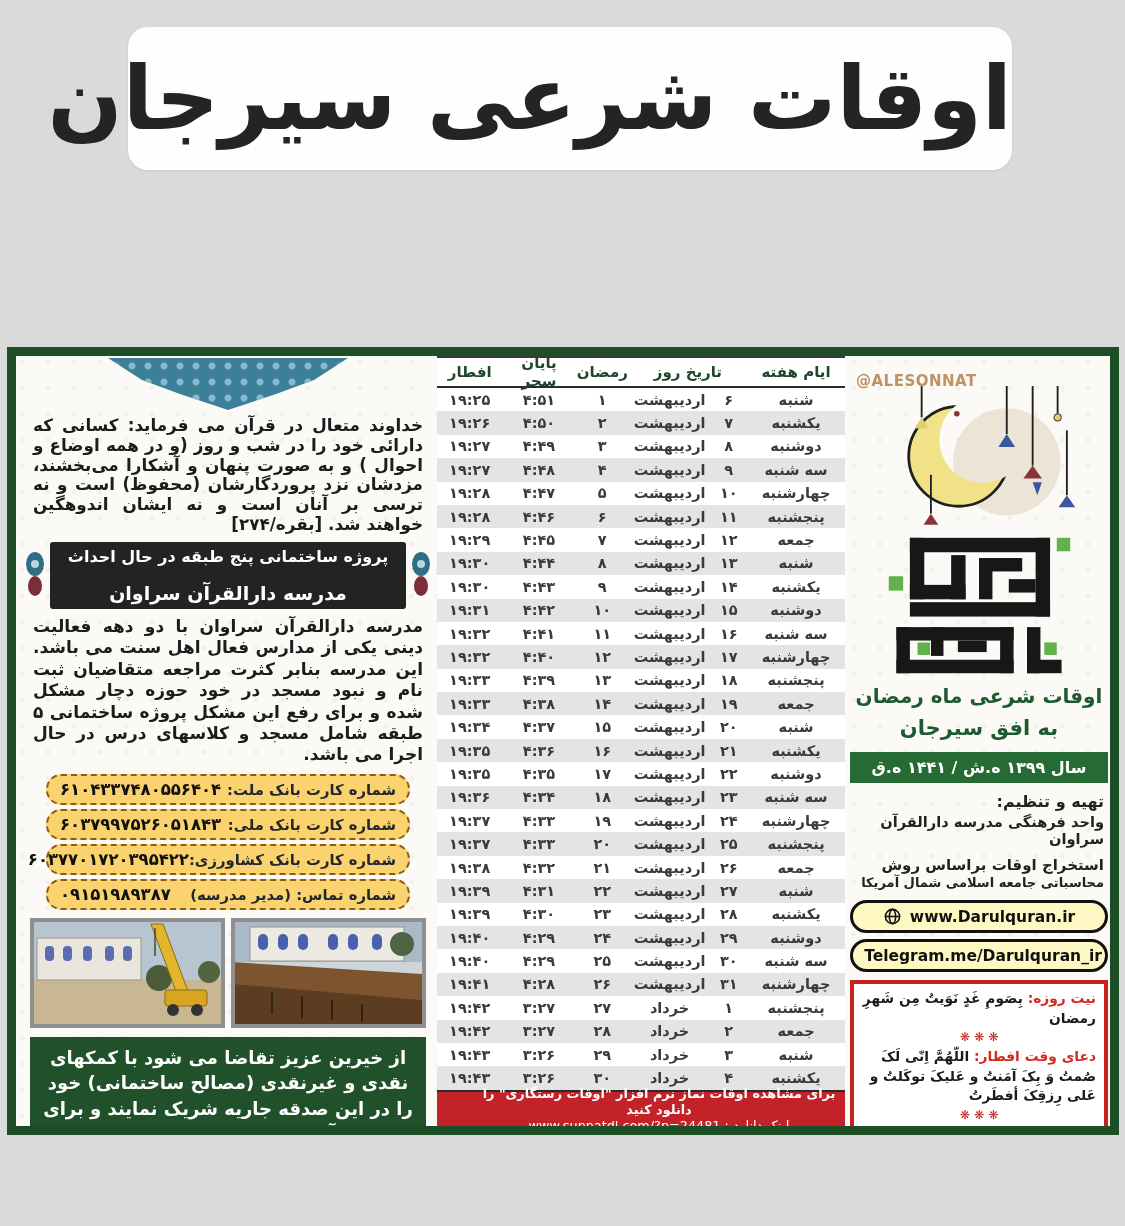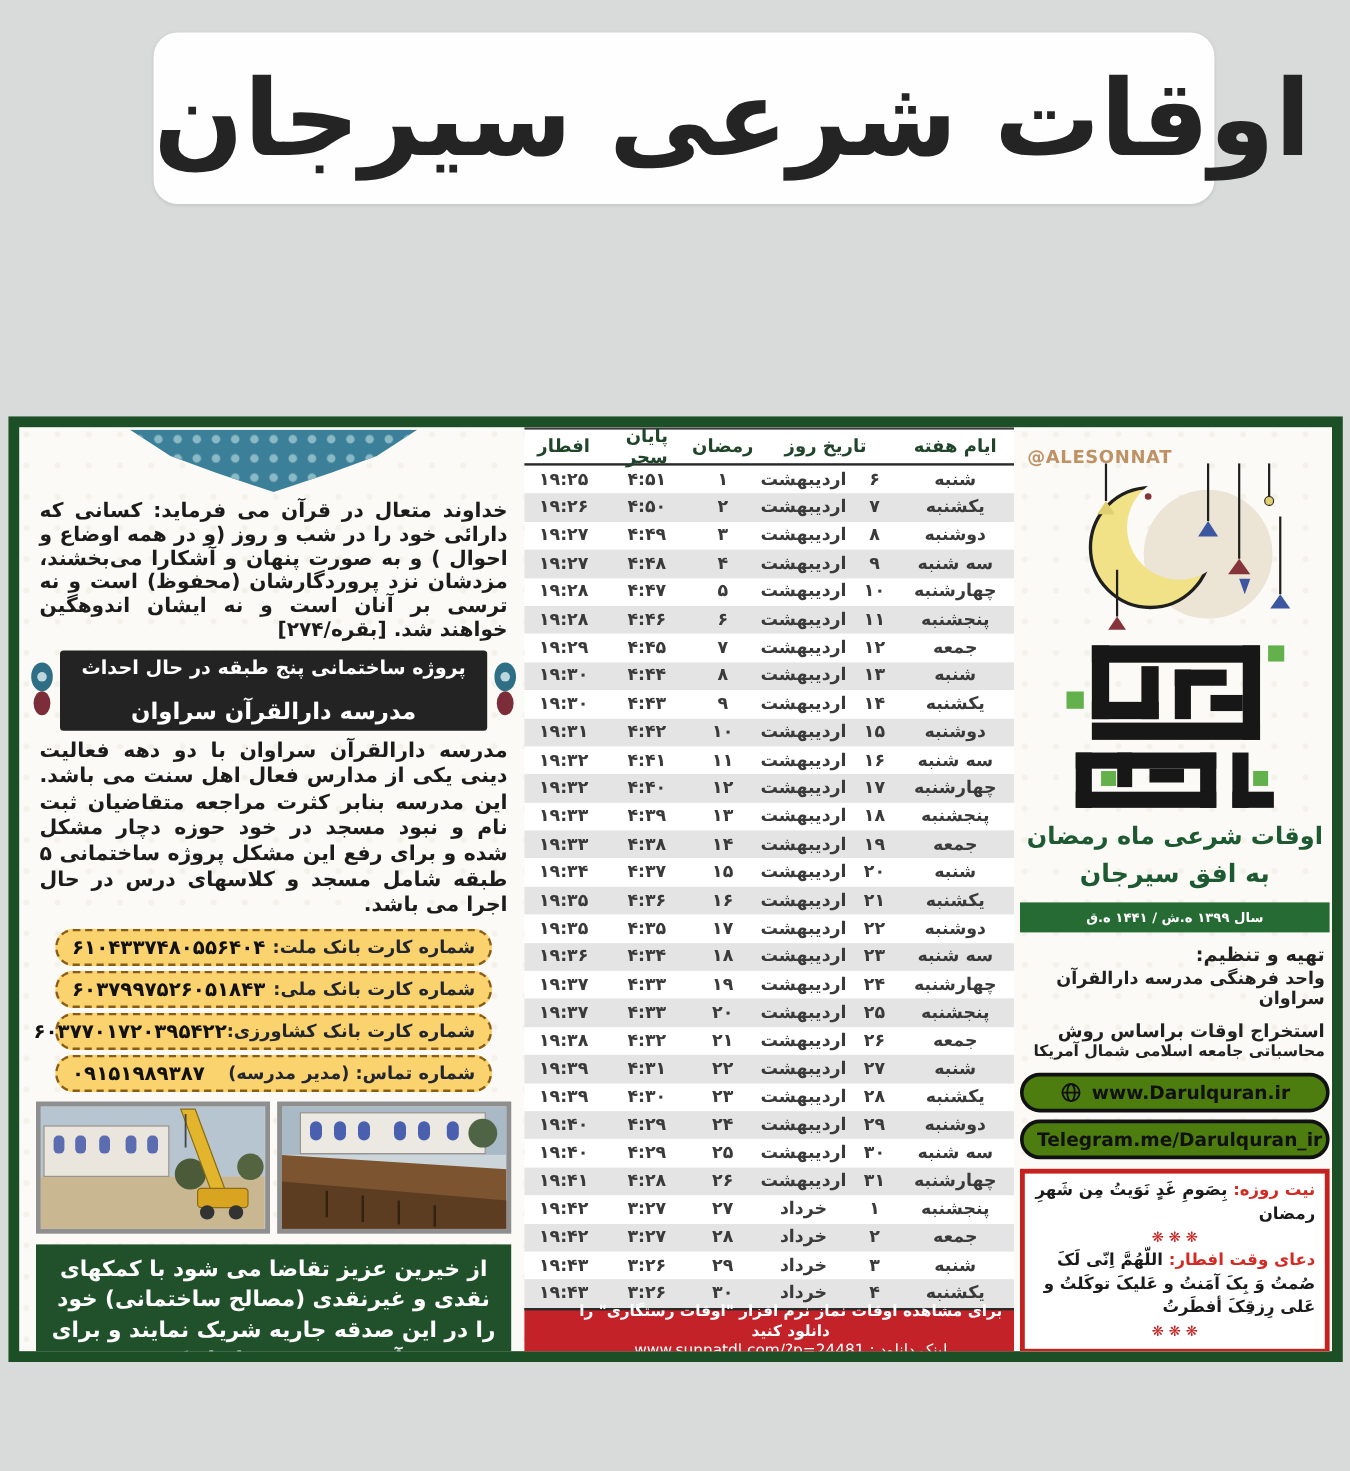"اوقات شرعی سیرجان" .title-card { justify-content: flex-start -> flex-end }
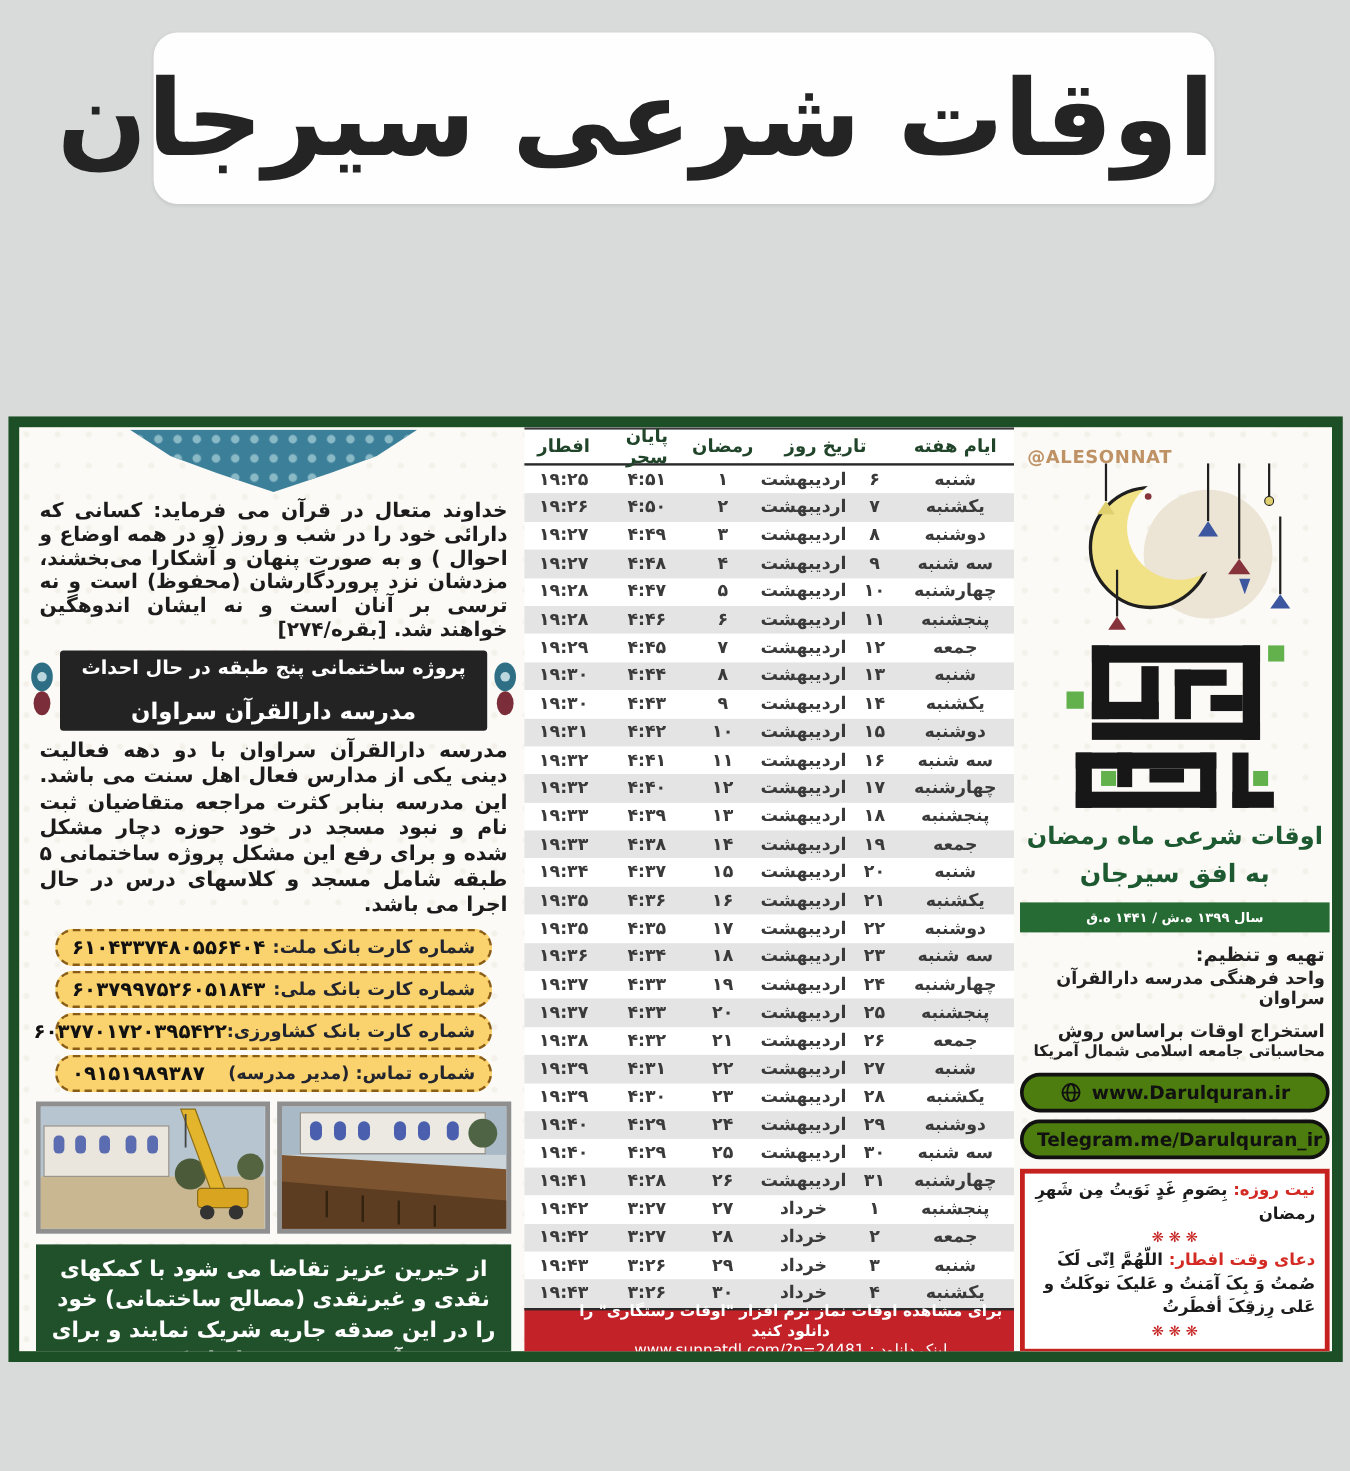"سال ۱۳۹۹ ه.ش / ۱۴۴۱" .year-banner { font-size: 11px -> 16px }
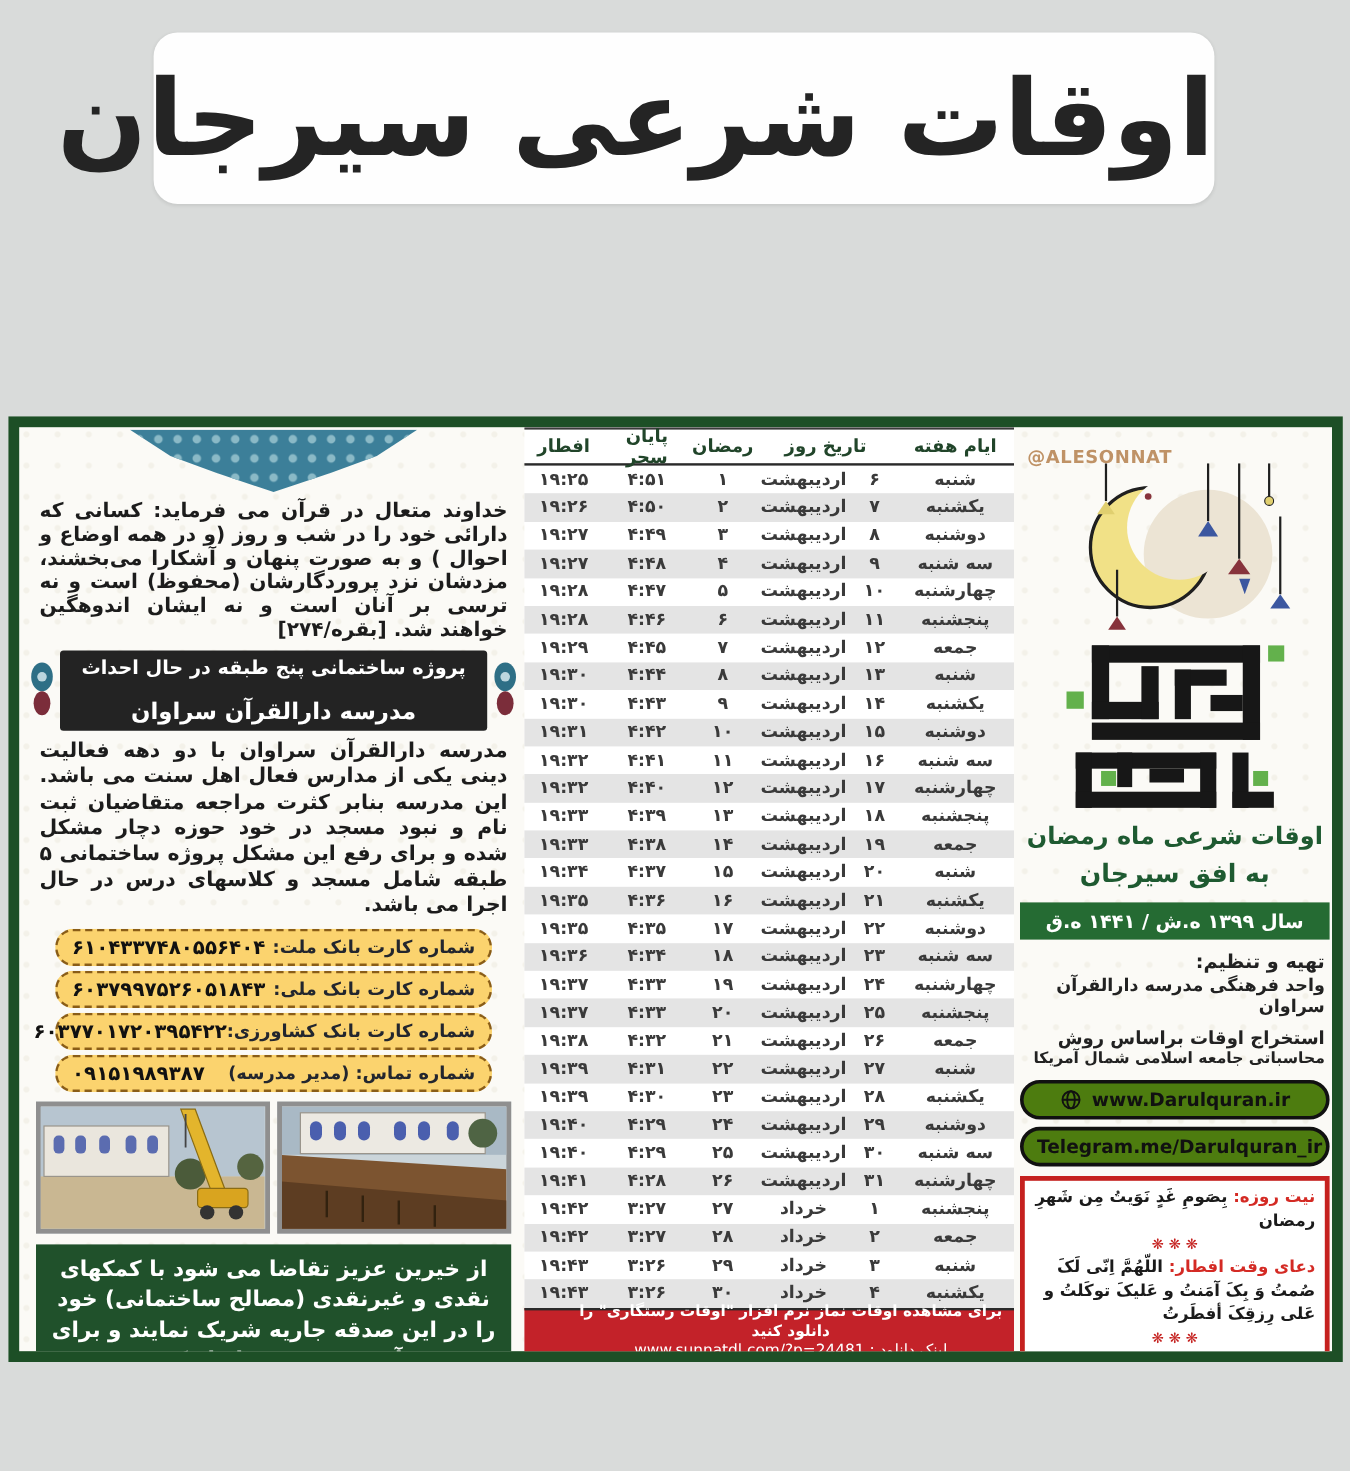"www.Darulquran.ir" .link-pill { background: #4d7c0f -> #fef9c3 }
